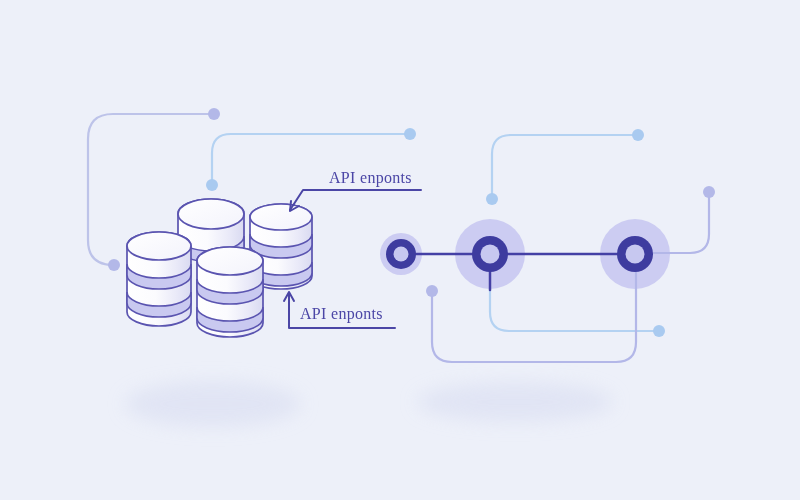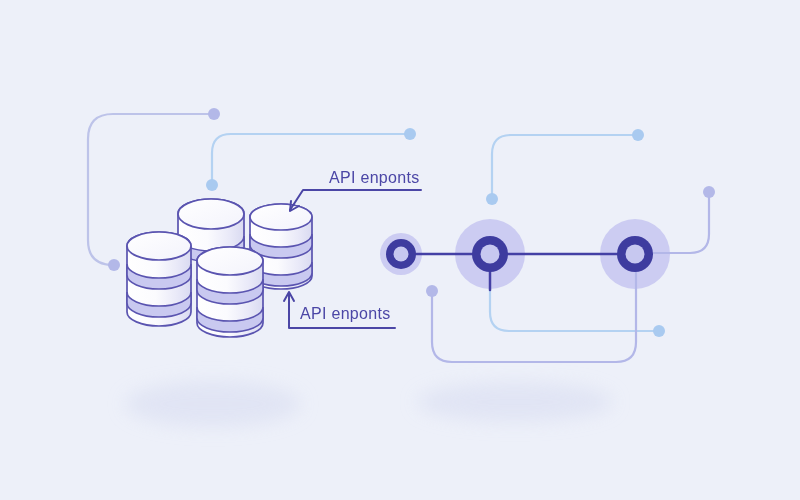"API enponts" .stage { font-family: Liberation Sans, sans-serif -> Liberation Serif, serif }
